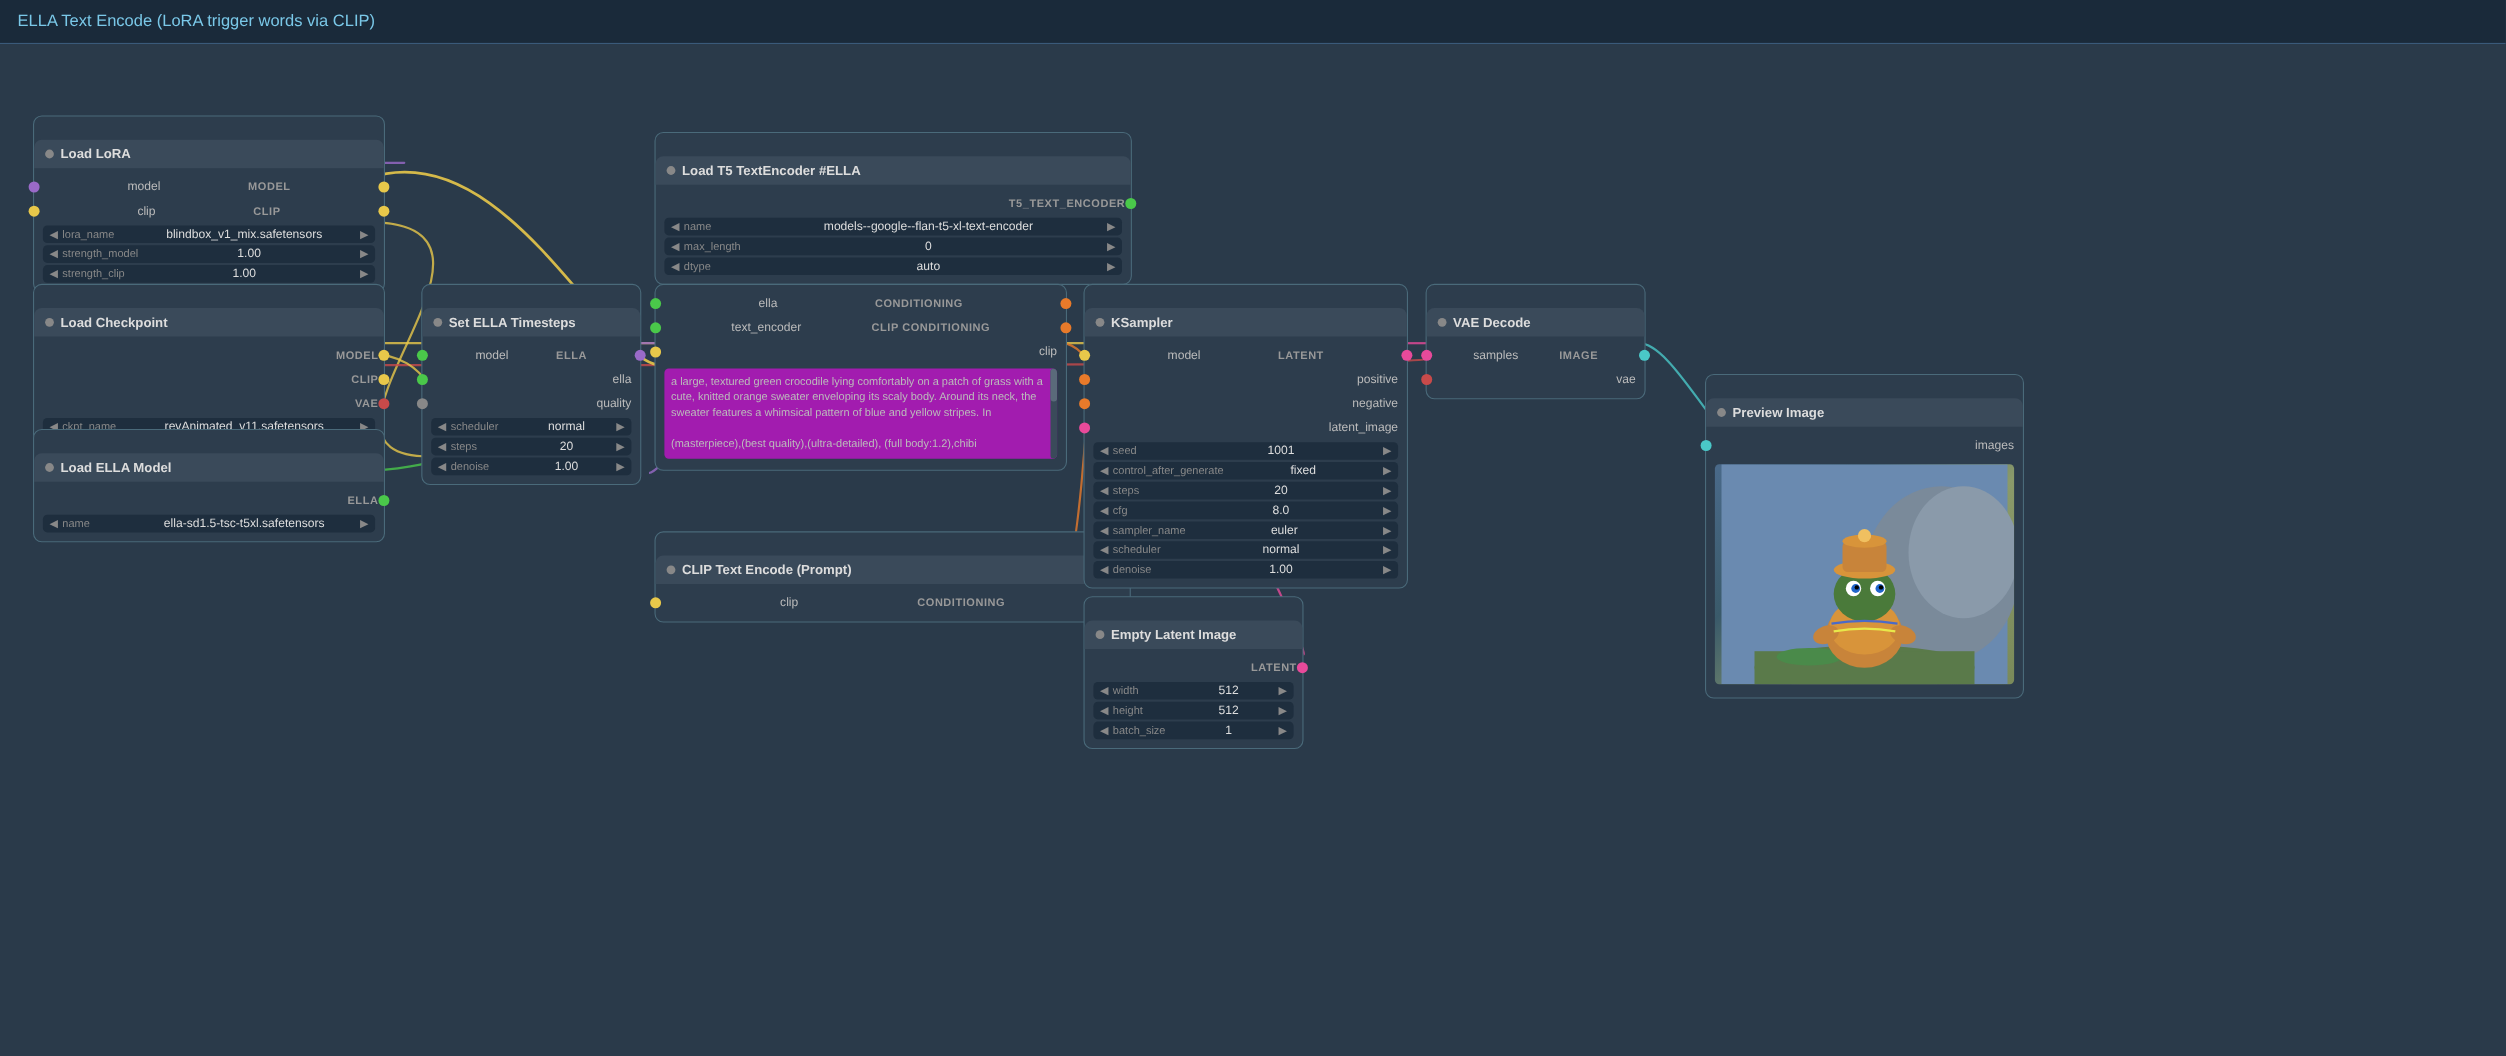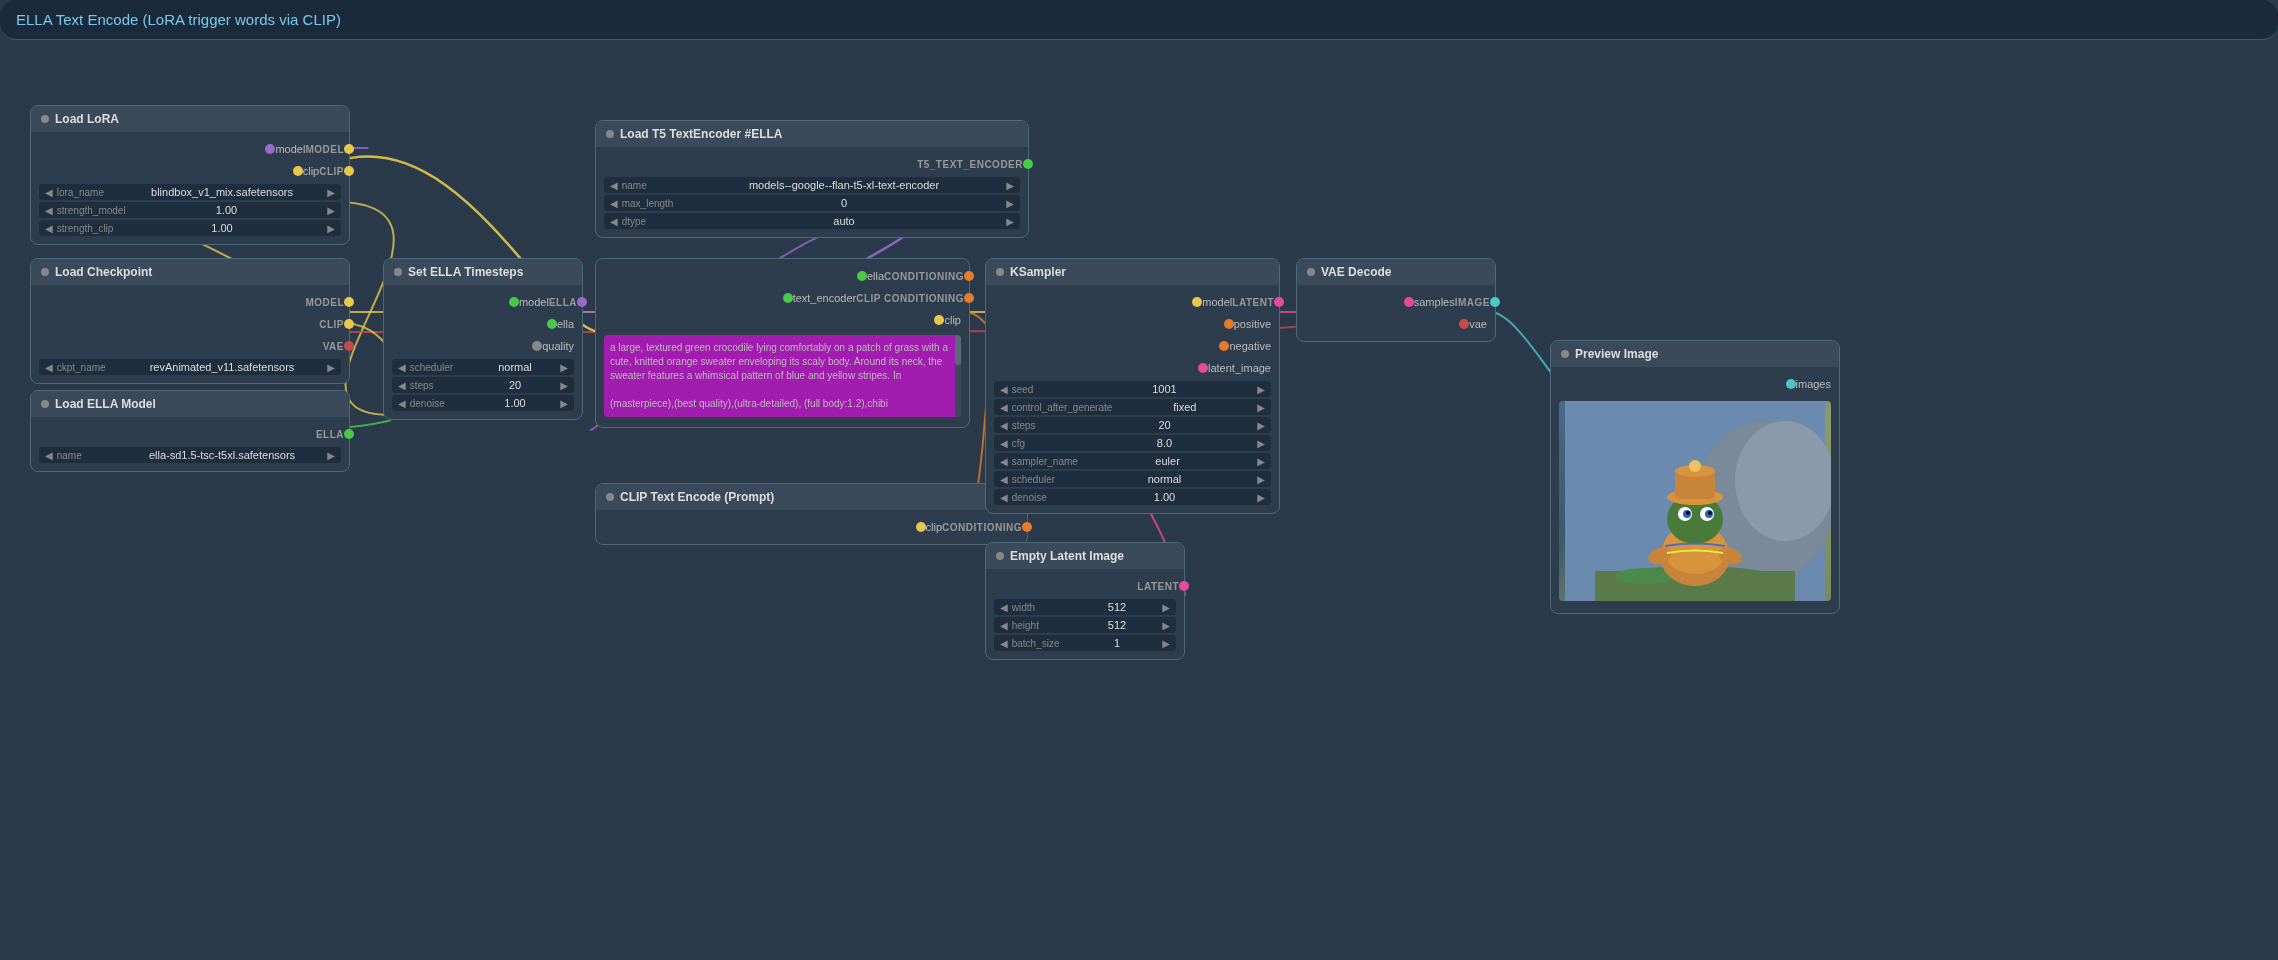"ELLA Text Encode (LoRA trigger" .title-bar { border-radius: 16px -> none }
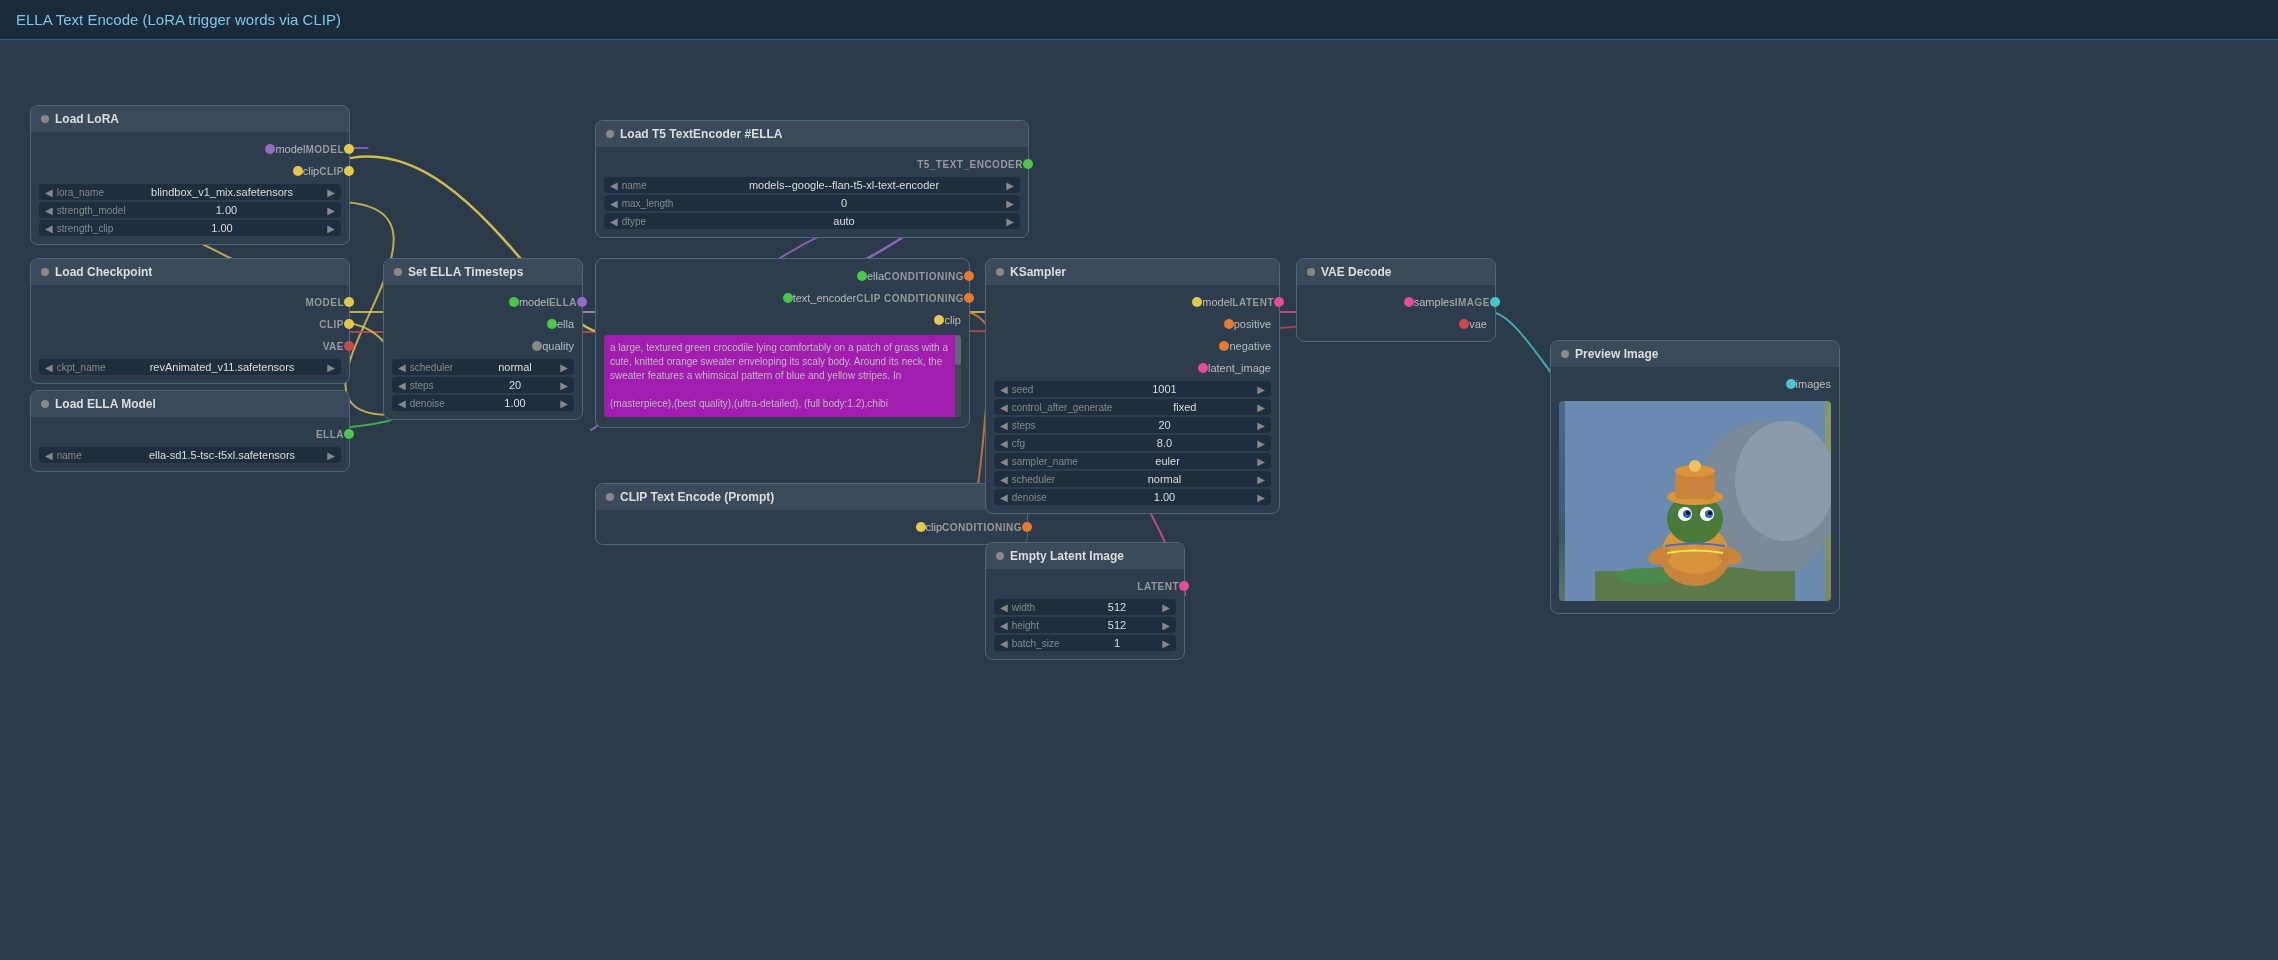"Load LoRA" .node-header { margin-top: none -> 21px }
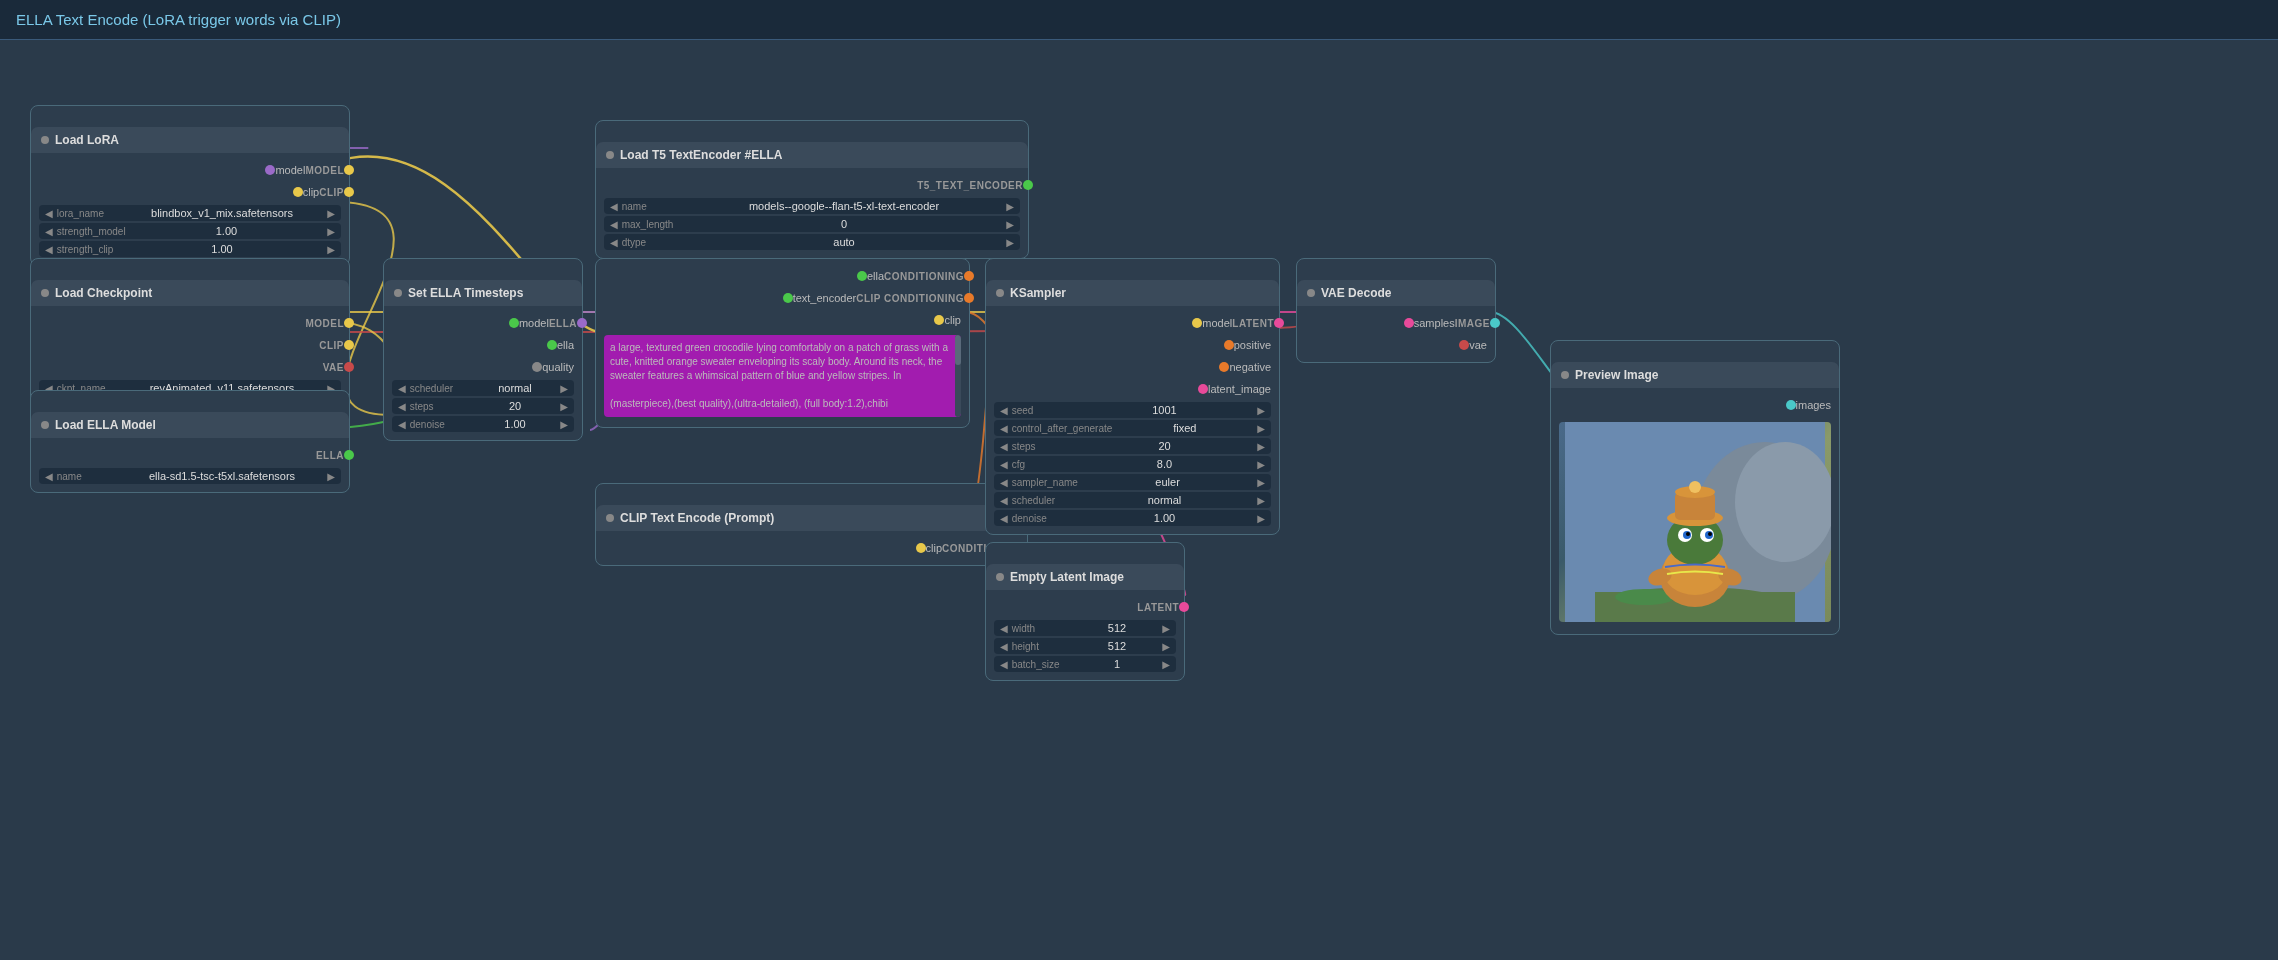"model" .port-row { justify-content: flex-end -> space-between }
